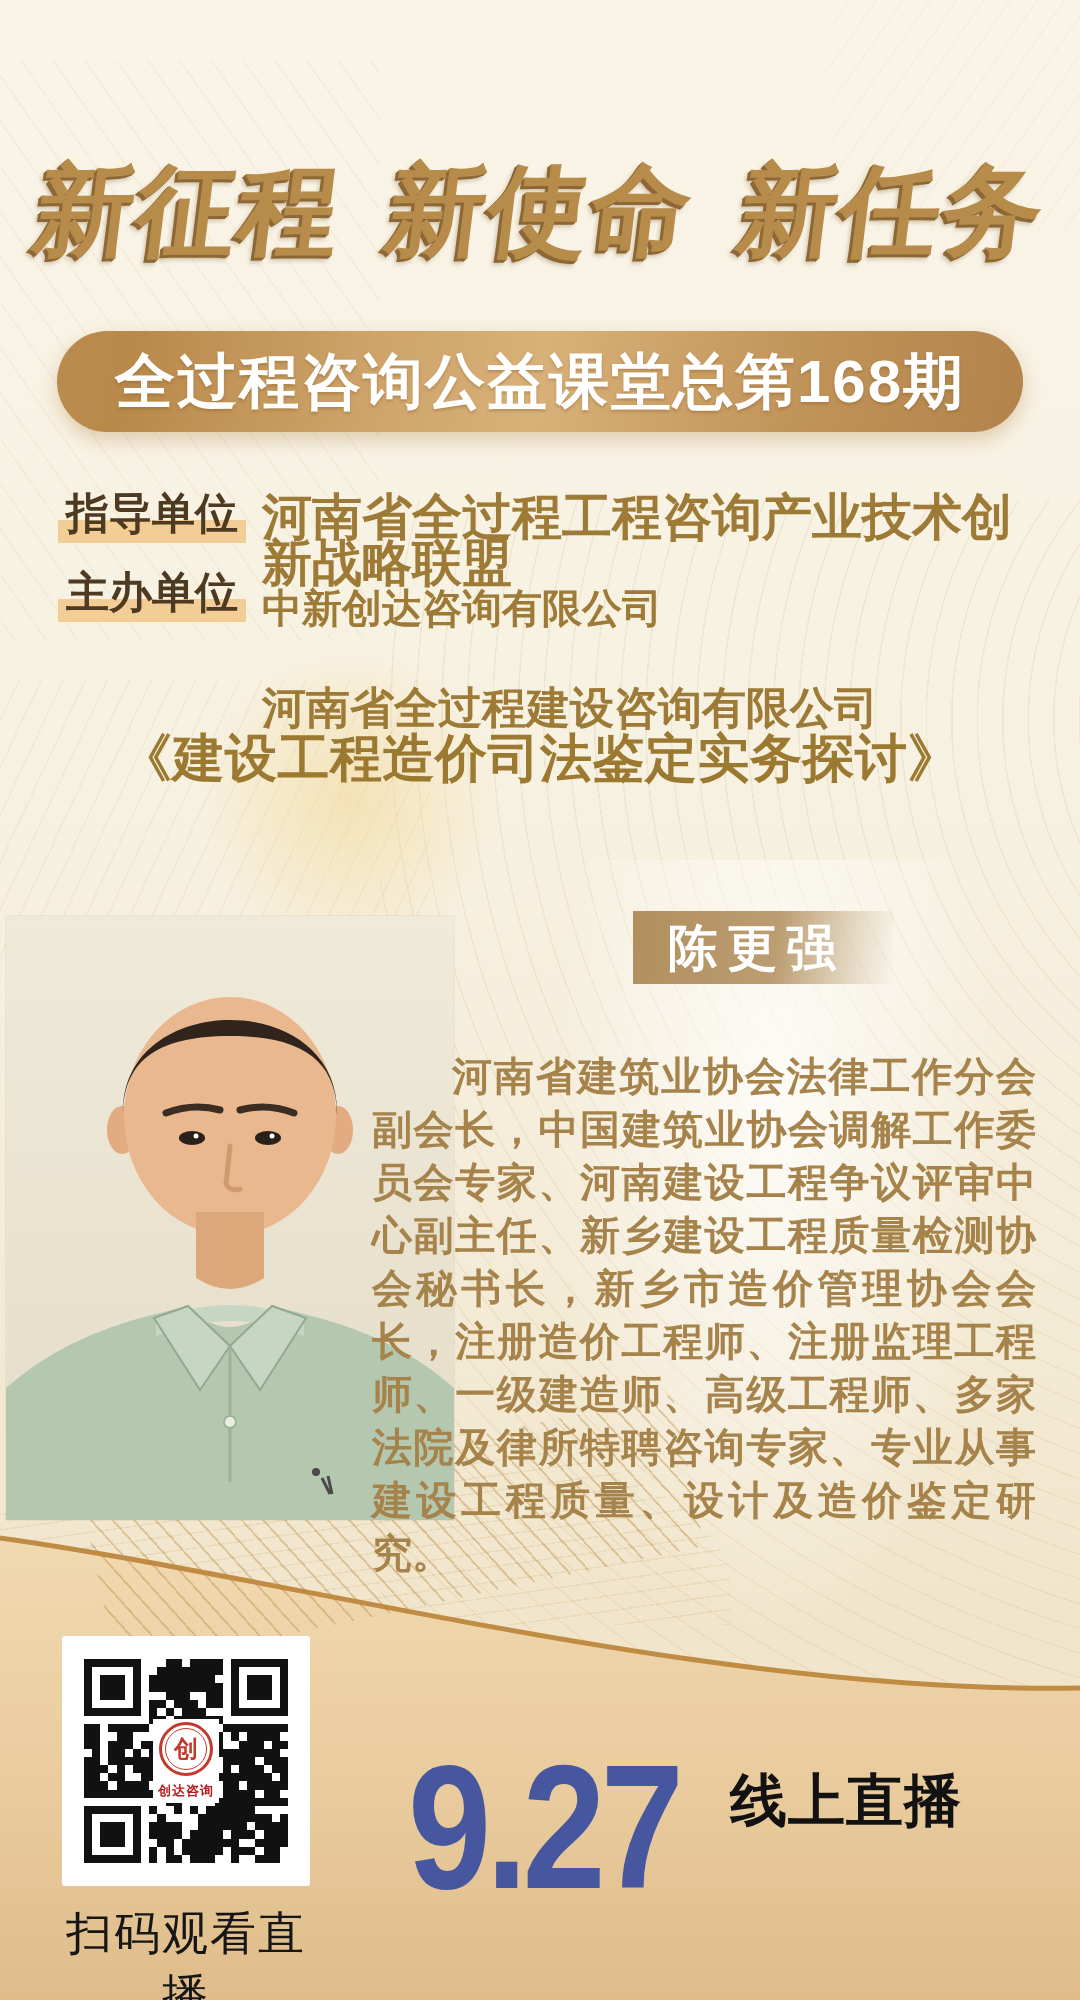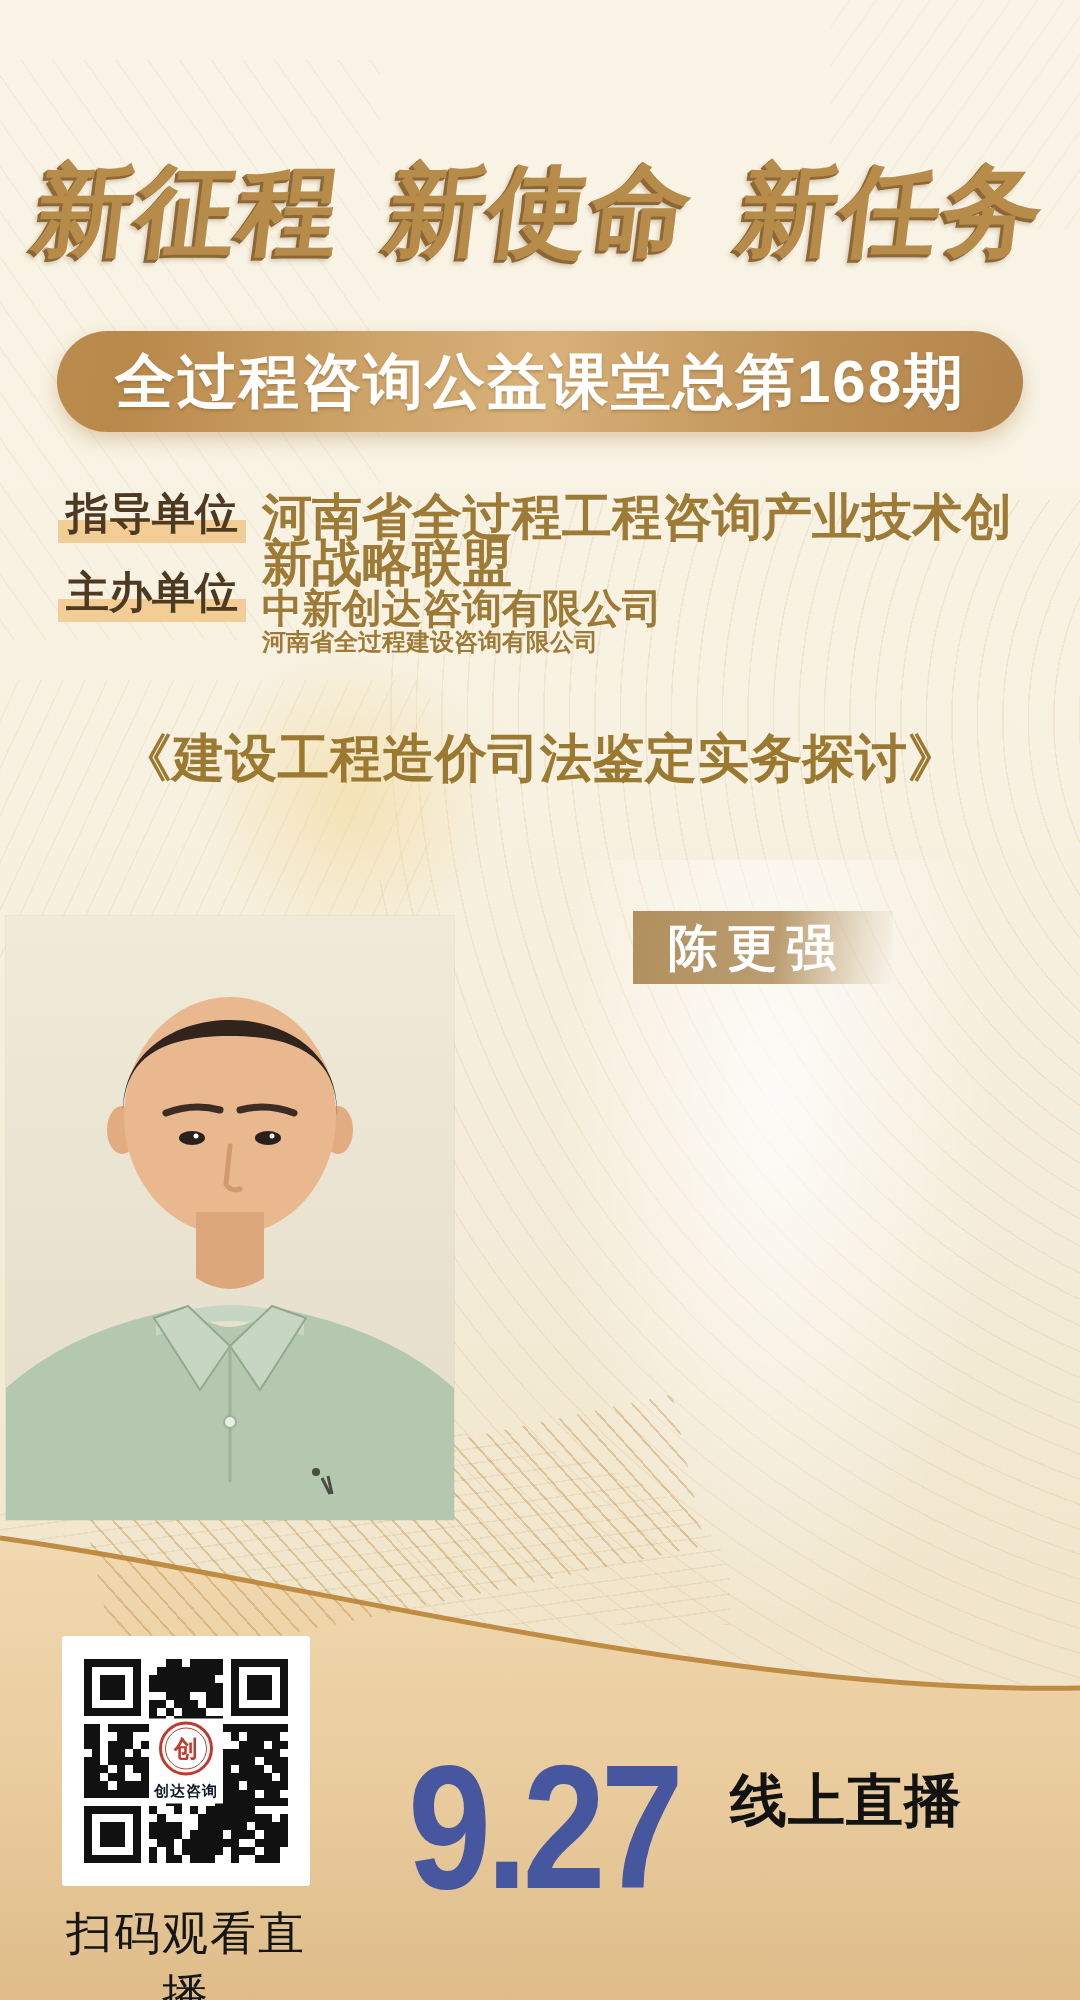"河南省全过程建设咨询有限公司" .org-text.host2 { font-size: 24px -> 44px; top: 618px -> 684px }
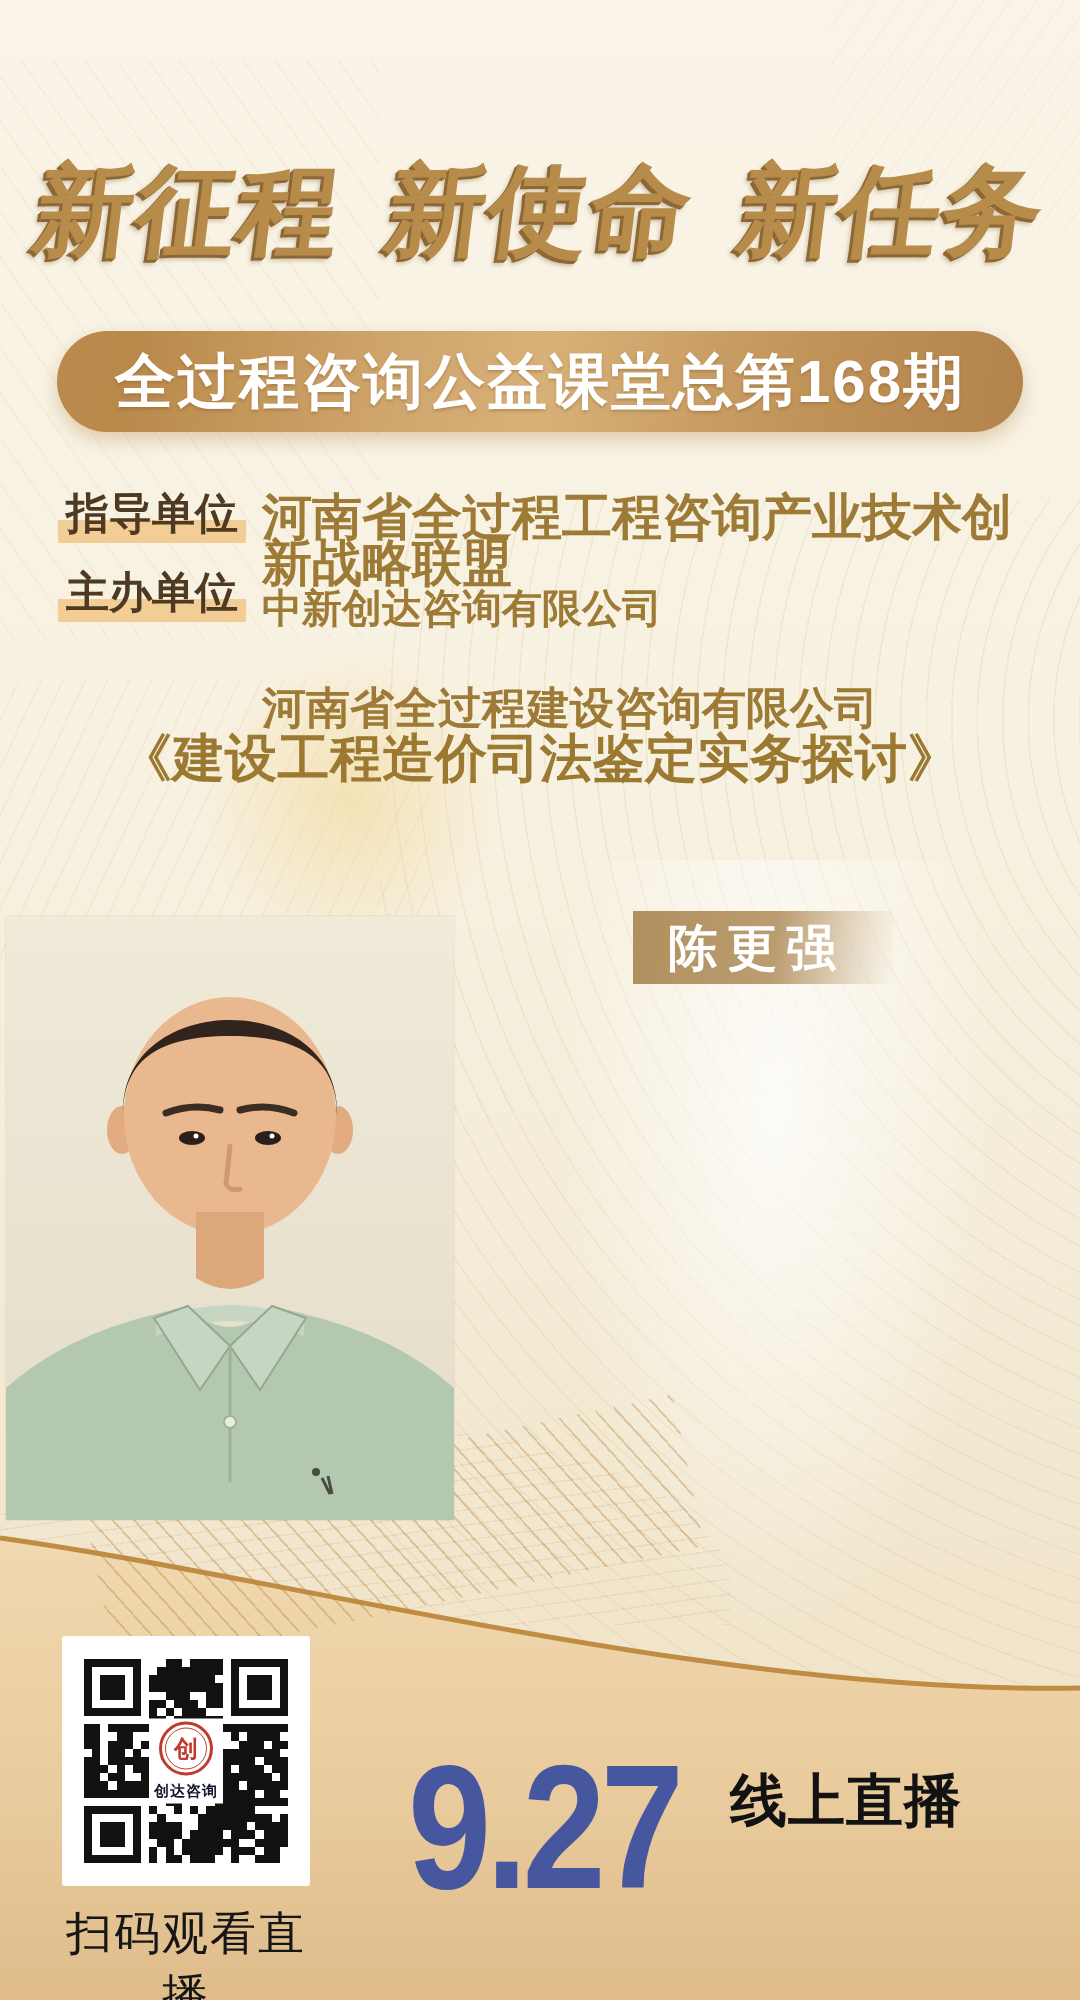"河南省建筑业协会法律工作分会副会长，中国建筑业协会调解工作委员会专家、河南建设工" div.bio { html: none -> <div>河南省建筑业协会法律工作分会副会长，中国建筑业协会调解工作委员会专家、河南建设工程争议评审中心副主任、新乡建设工程质量检测协会秘书长，新乡市造价管理协会会长，注册造价工程师、注册监理工程师、一级建造师、高级工程师、多家法院及律所特聘咨询专家、专业从事建设工程质量、设计及造价鉴定研究。</div> }
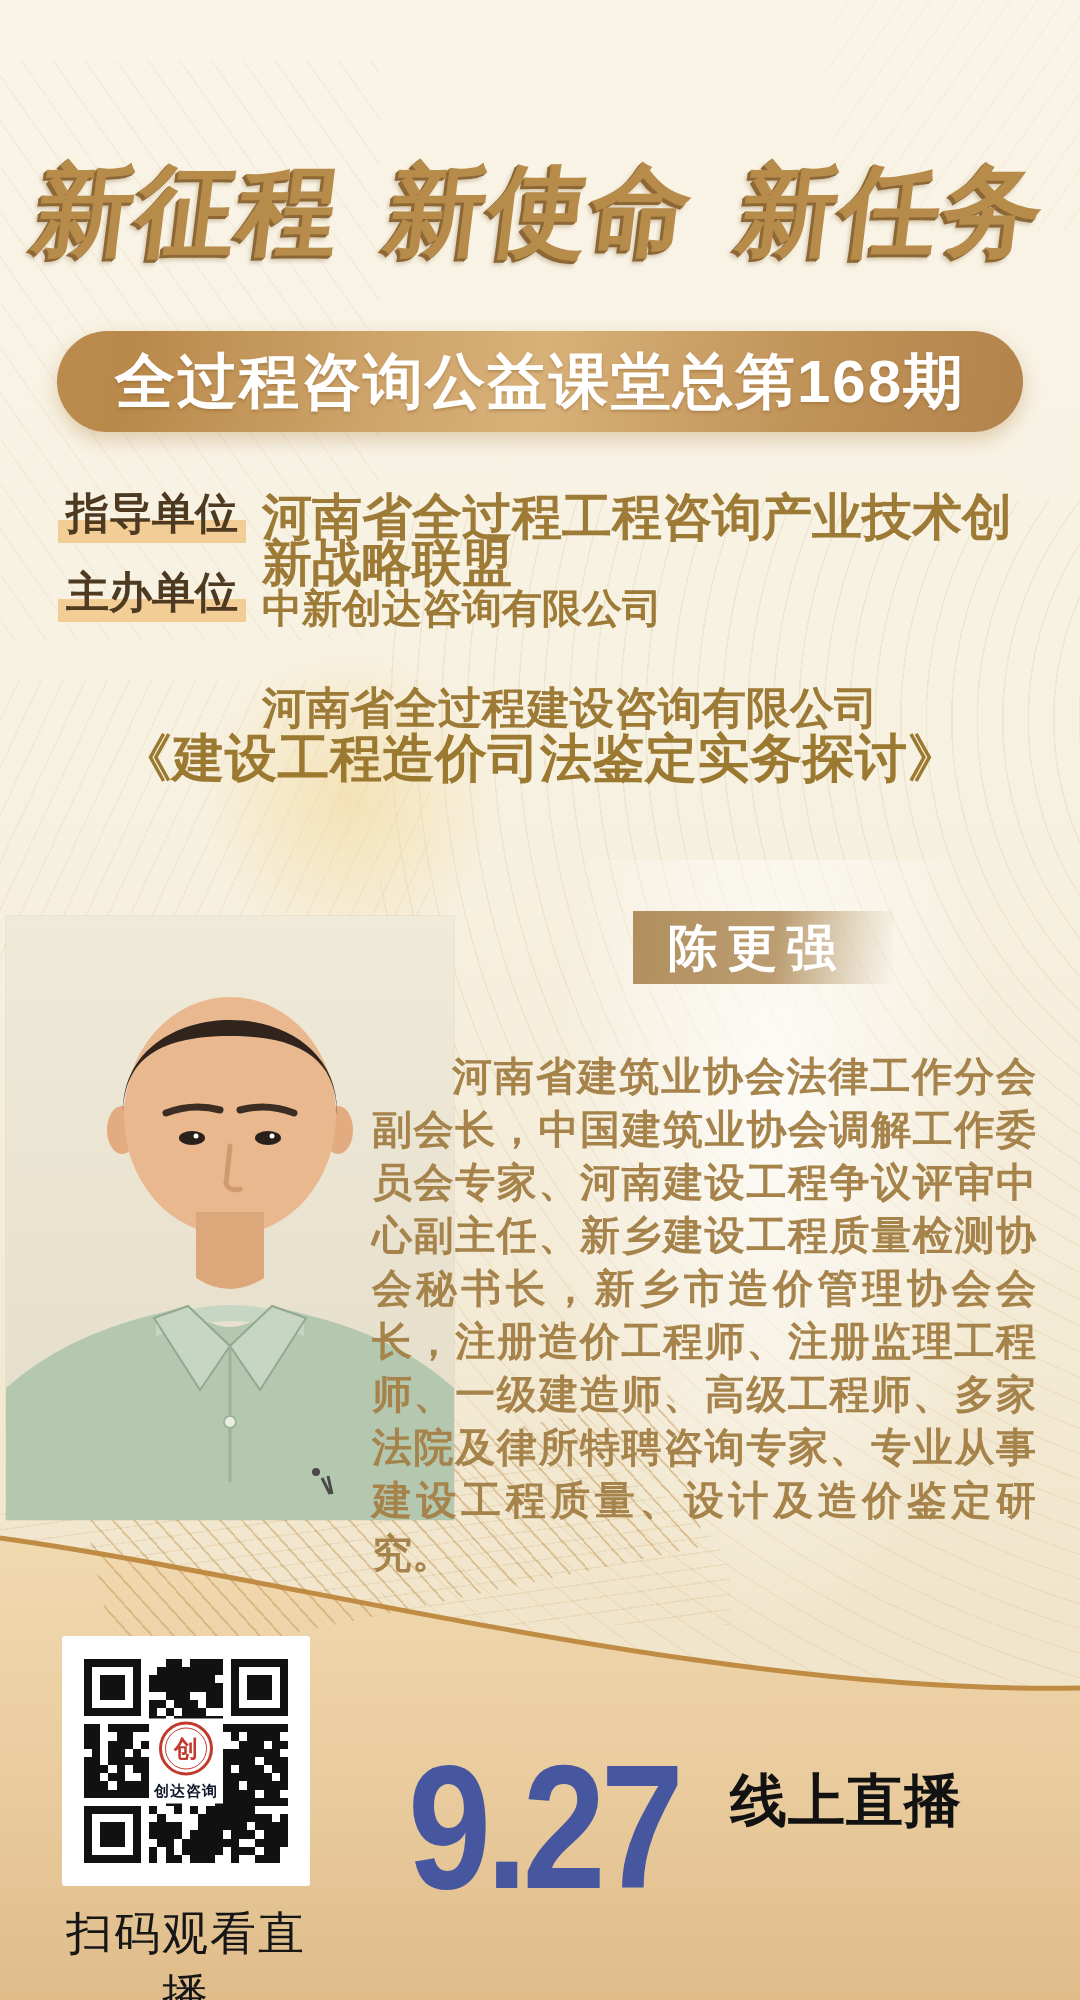"创达咨询" .seal-text { color: #0f172a -> #b91c1c; font-size: 15px -> 13px }
